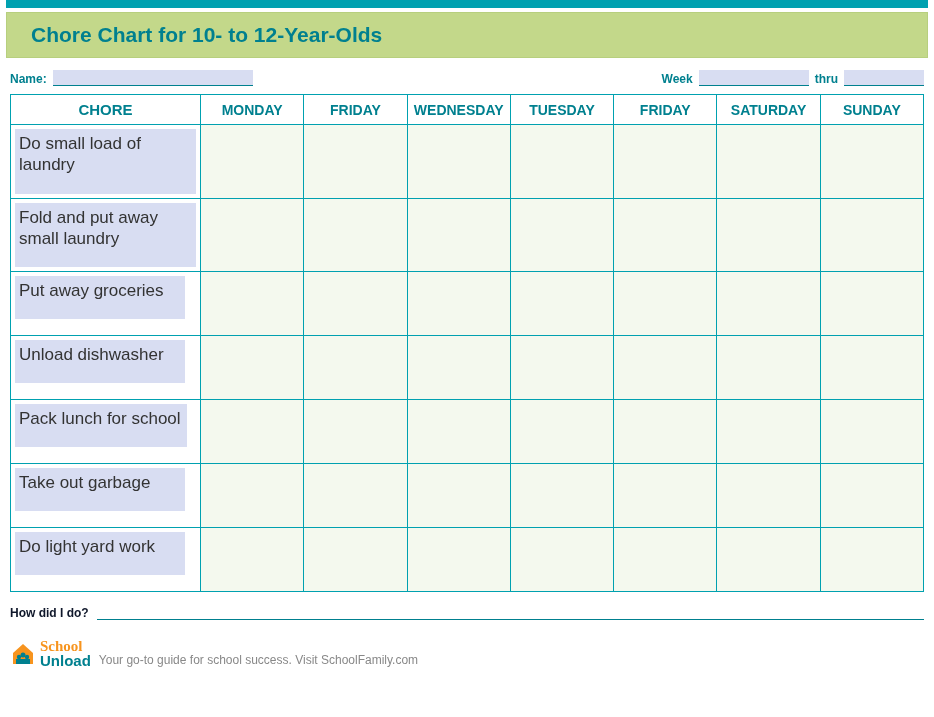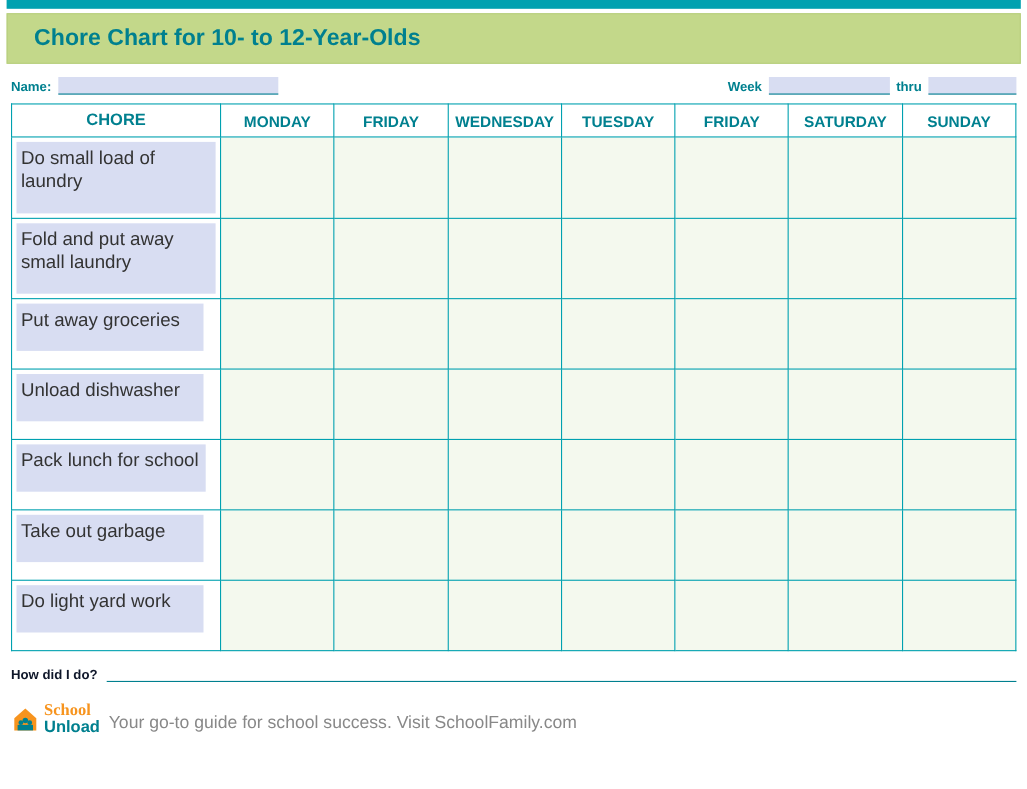"Your go-to guide for school" .tagline { font-size: 16px -> 12px }
